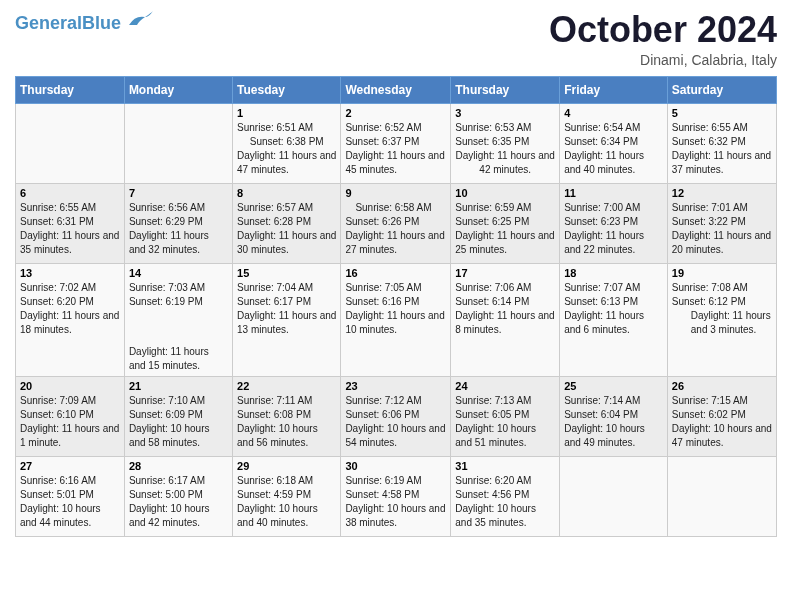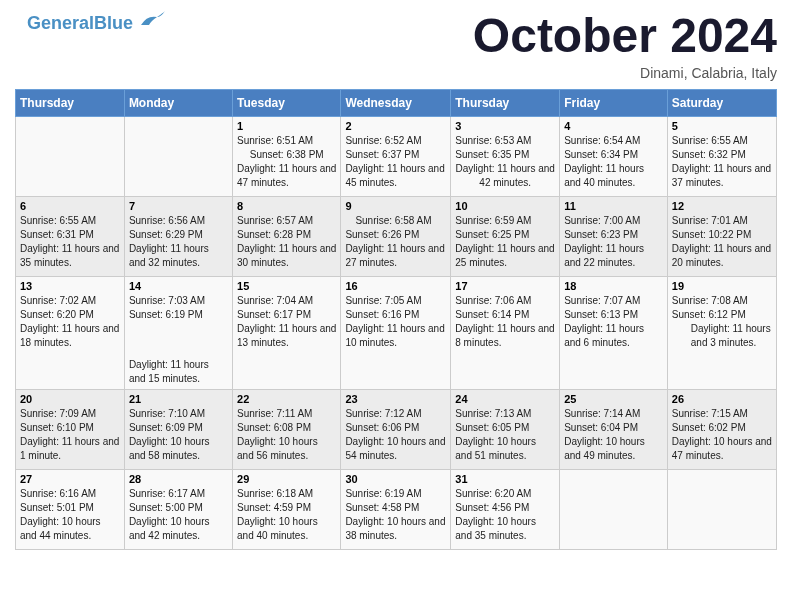"GeneralBlue" .logo-line { margin-left: 12px -> none }
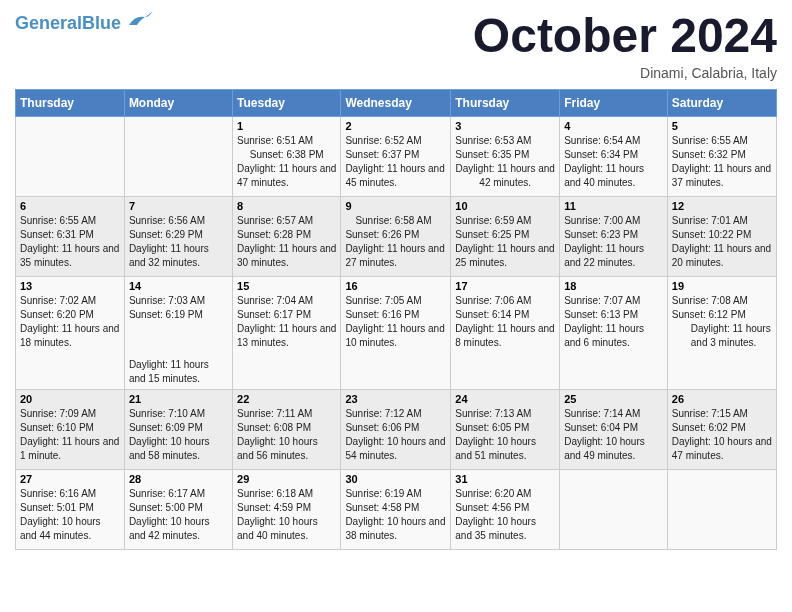"October 2024" .month-title { font-size: 48px -> 36px }
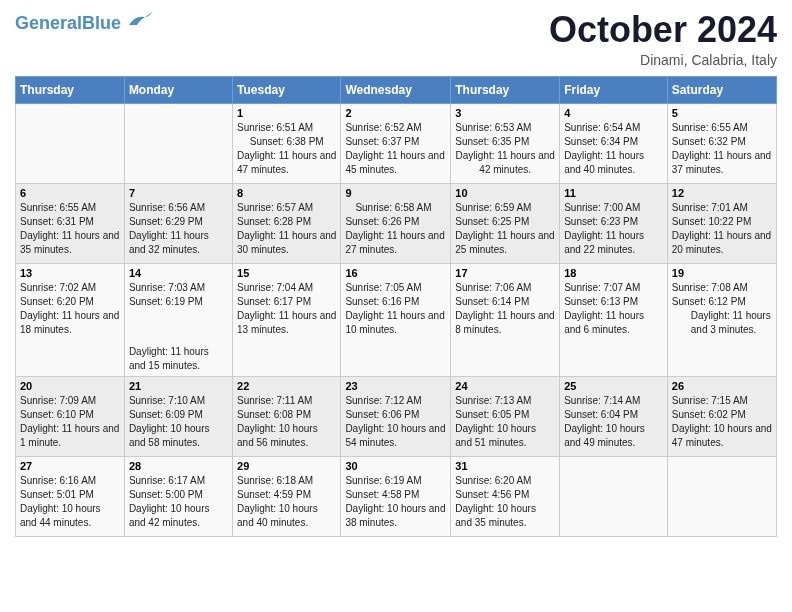"Sunset: 10:22 PM" span { text: 10:22 -> 3:22 }
